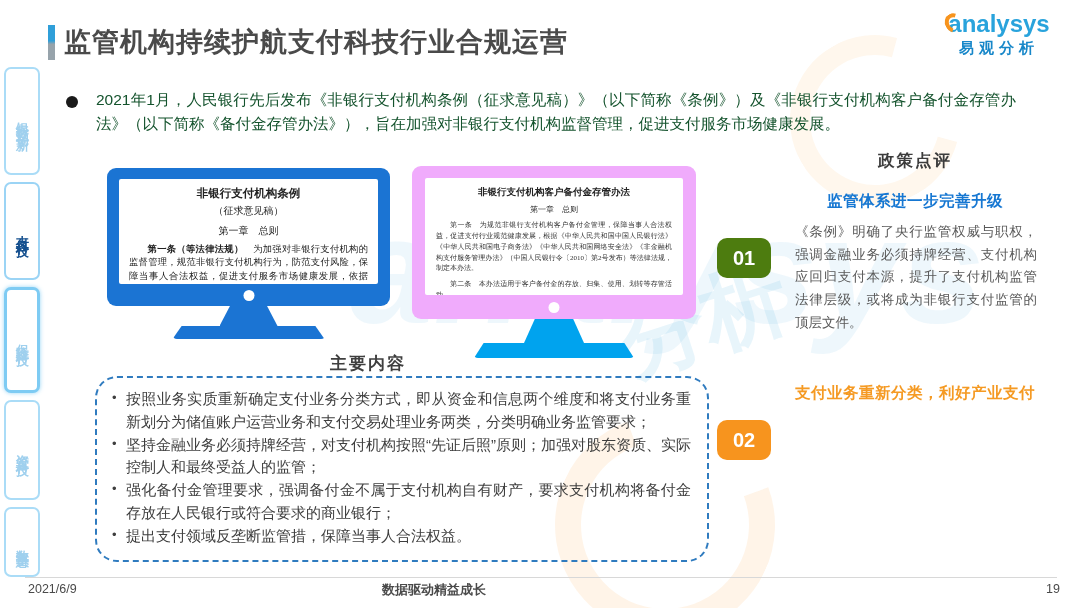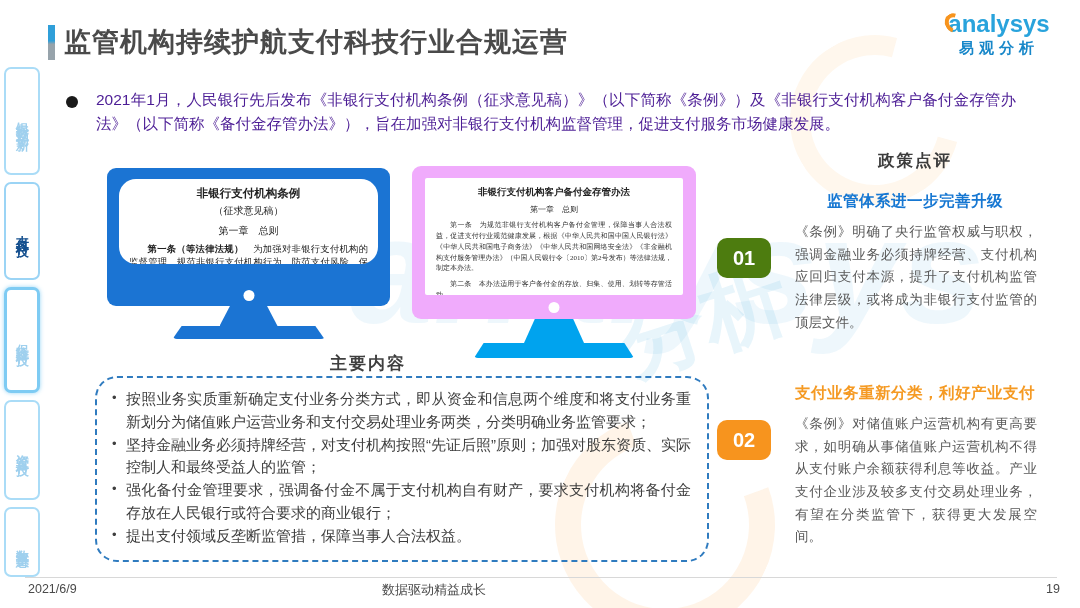"2021年1月，人民银行先后发布《非银行支付机构条例（征求意见稿）》（以下简称《" .intro p { color: #4c1d95 -> #14532d }
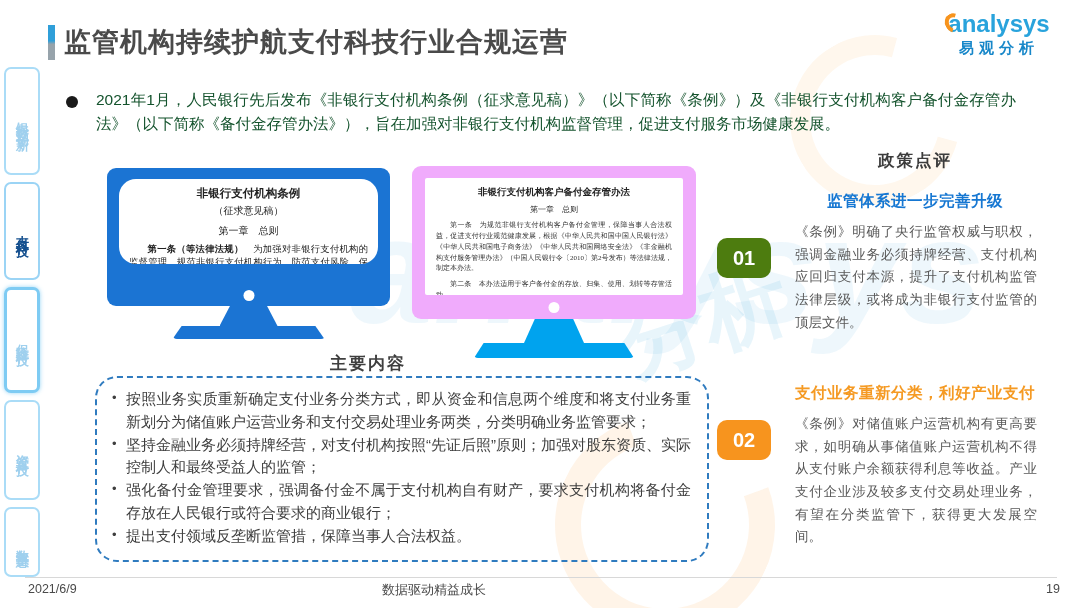"非银行支付机构条例" .m1 .mscreen { border-radius: 17px -> none; height: 85px -> 105px }
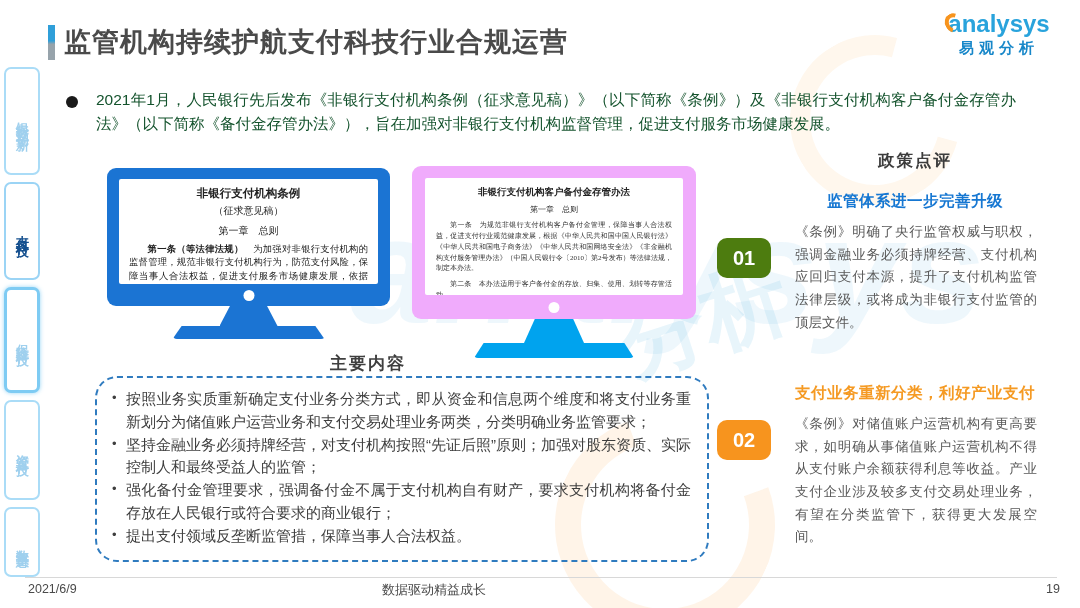"《条例》对储值账户运营机构有更高要求，如明确从事储值账户运营机构不得从支付账户余" div.z { html: <div>《条例》对储值账户运营机构有更高要求，如明确从事储值账户运营机构不得从支付账户余额获得利息等收益。产业支付企业涉及较多支付交易处理业务，有望在分类监管下，获得更大发展空间。</div> -> none }
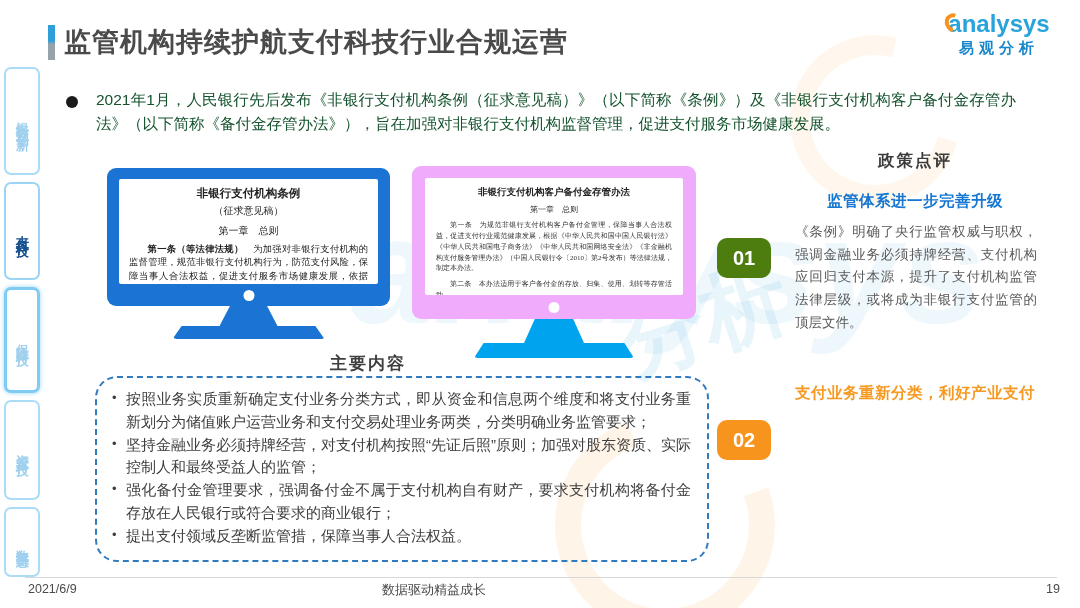"数据驱动精益成长" .footer-center { font-weight: none -> bold }
